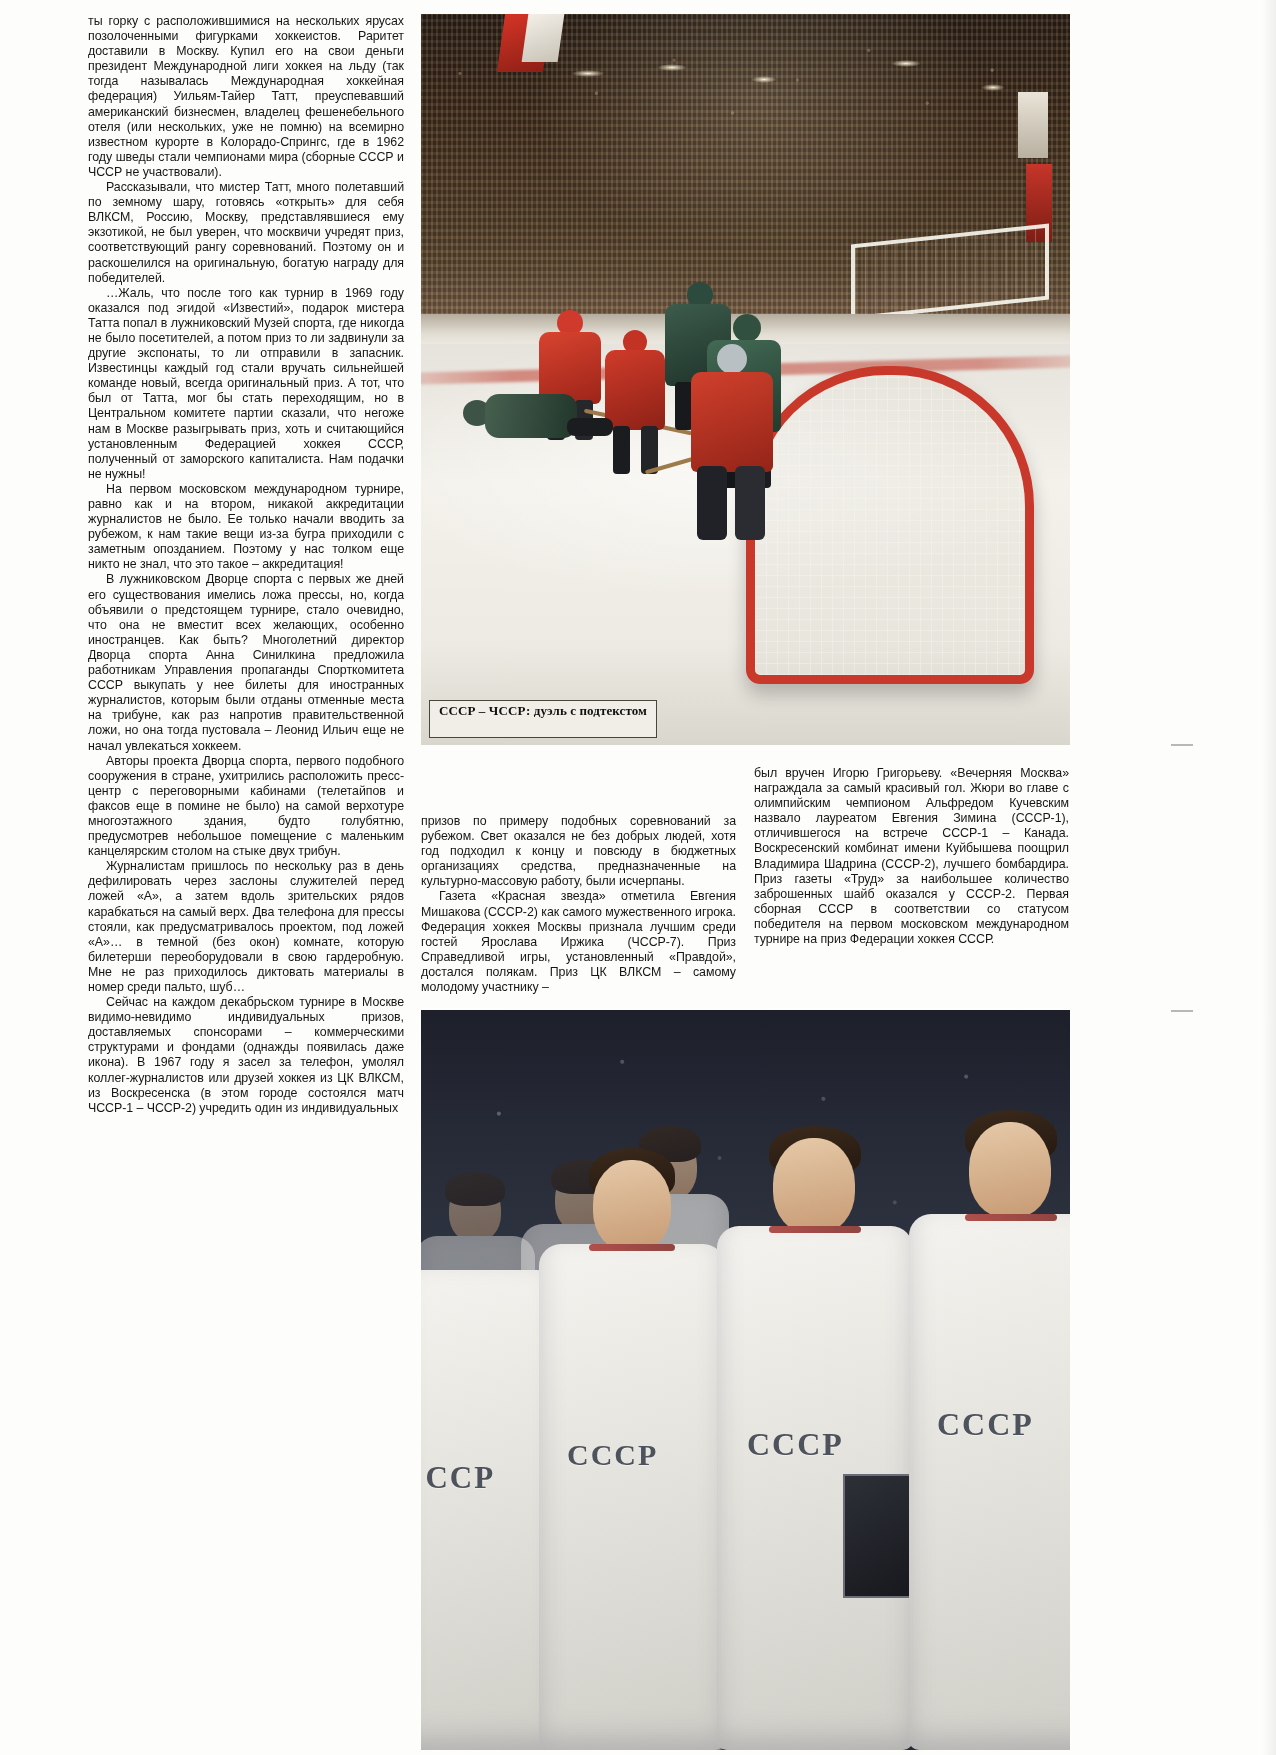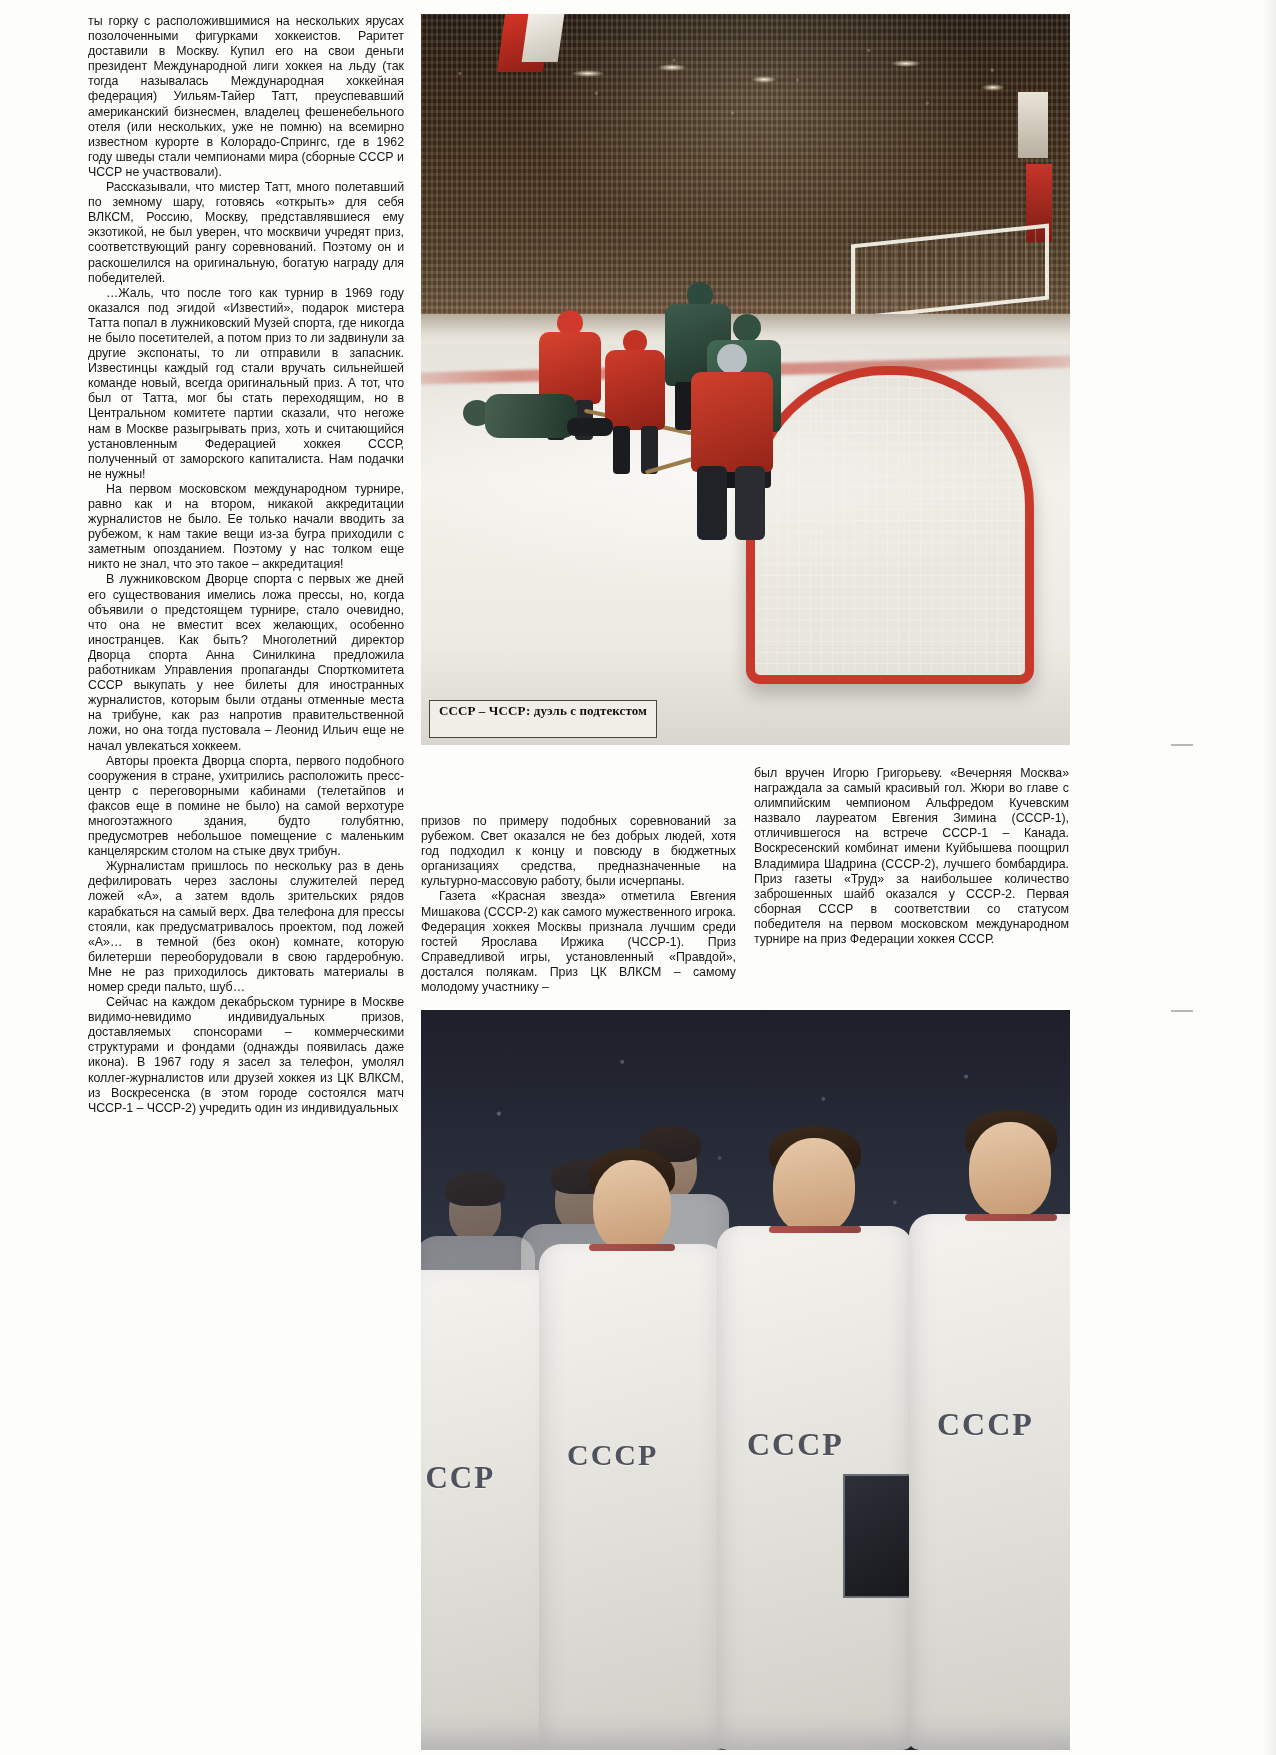"Газета «Красная звезда» отметила Евгения" p { text: ЧССР-1 -> ЧССР-7 }
